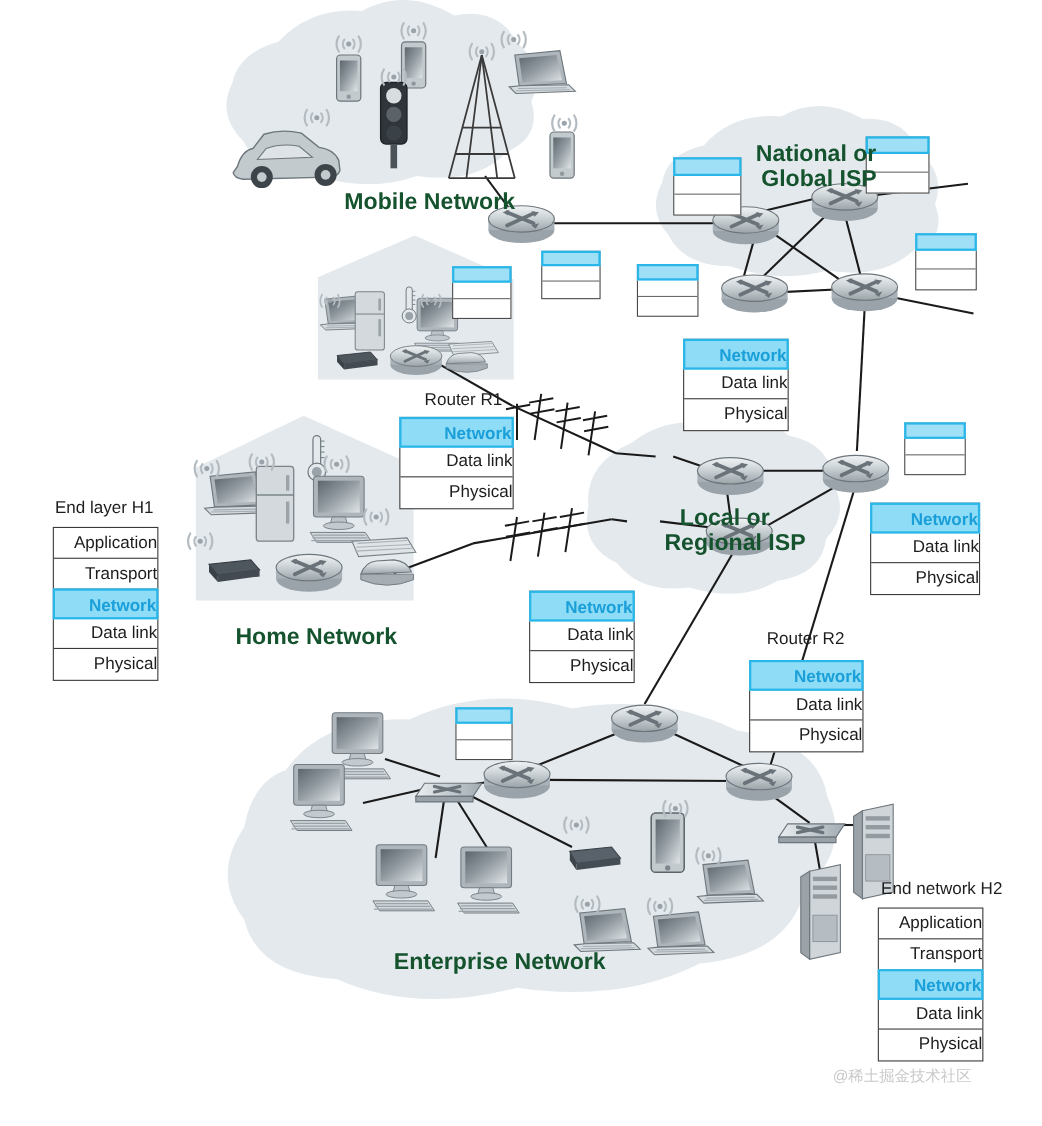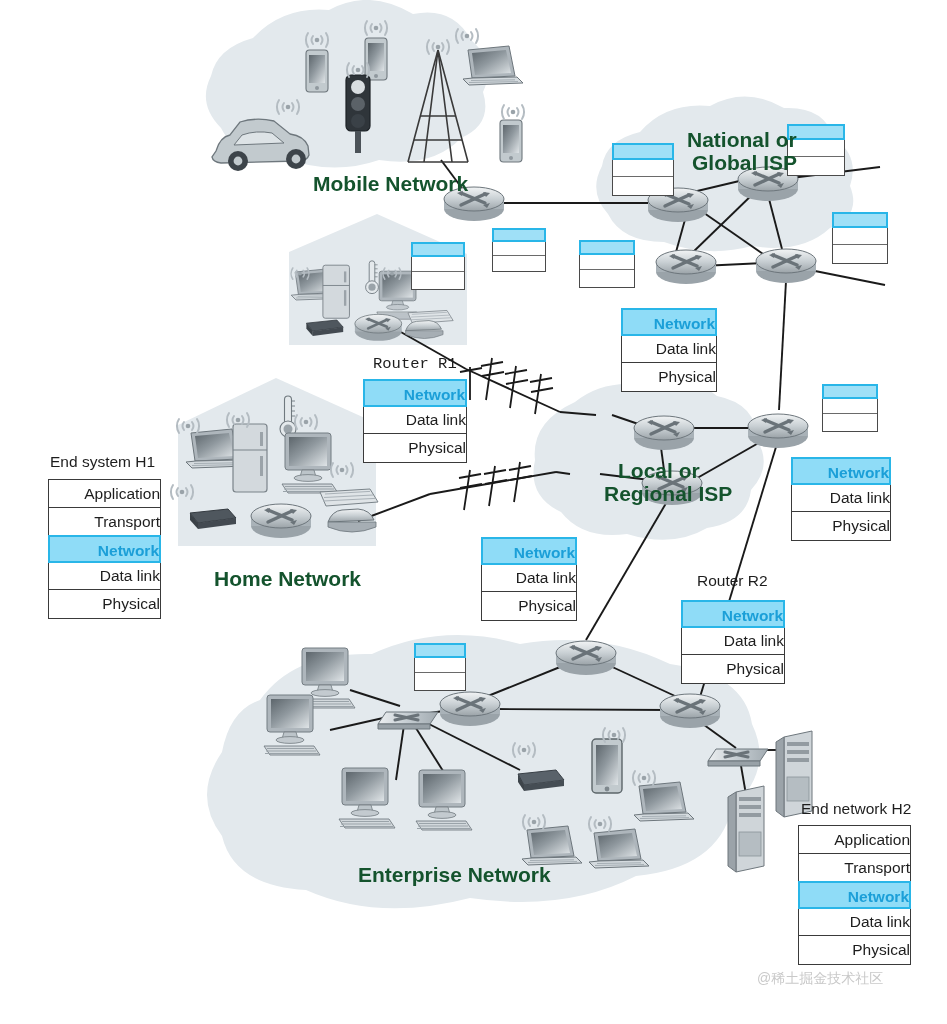"Router R1" div.lbl { font-family: Liberation Mono, monospace -> none; left: 373px -> 386px }
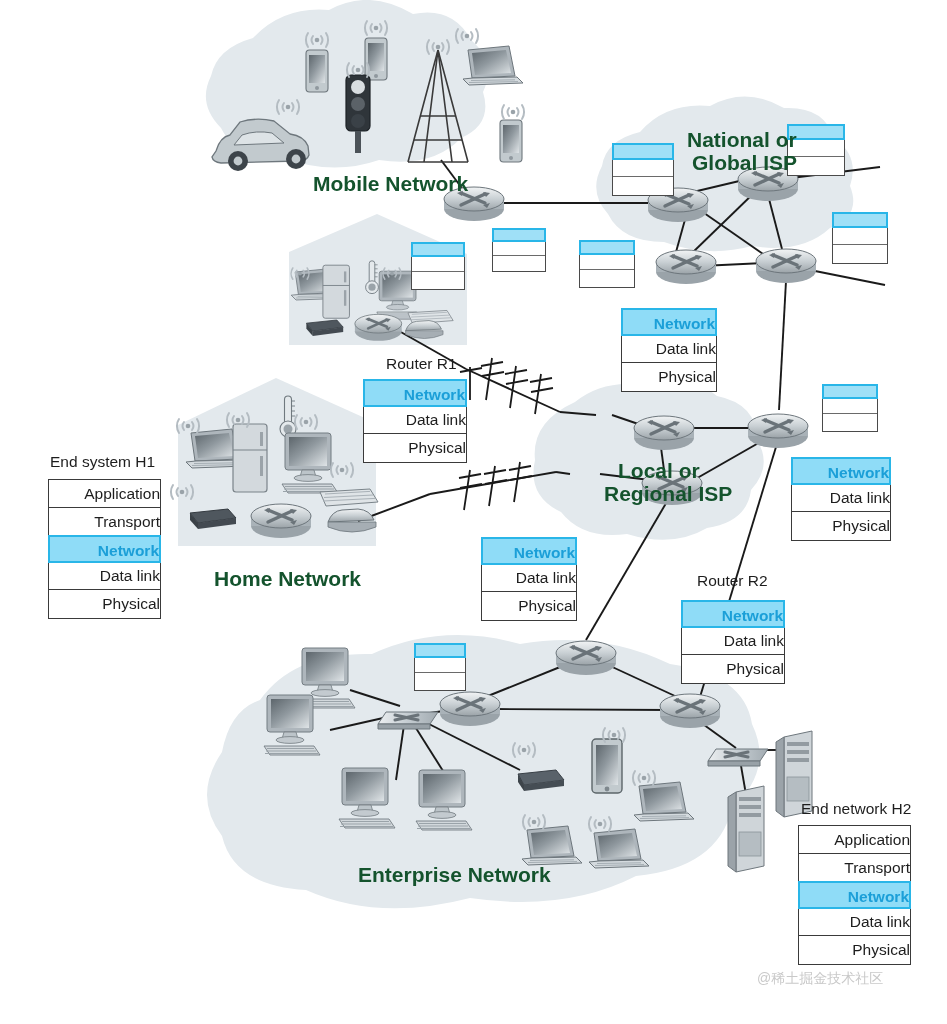"End system H1" div.lbl { text: system -> layer }
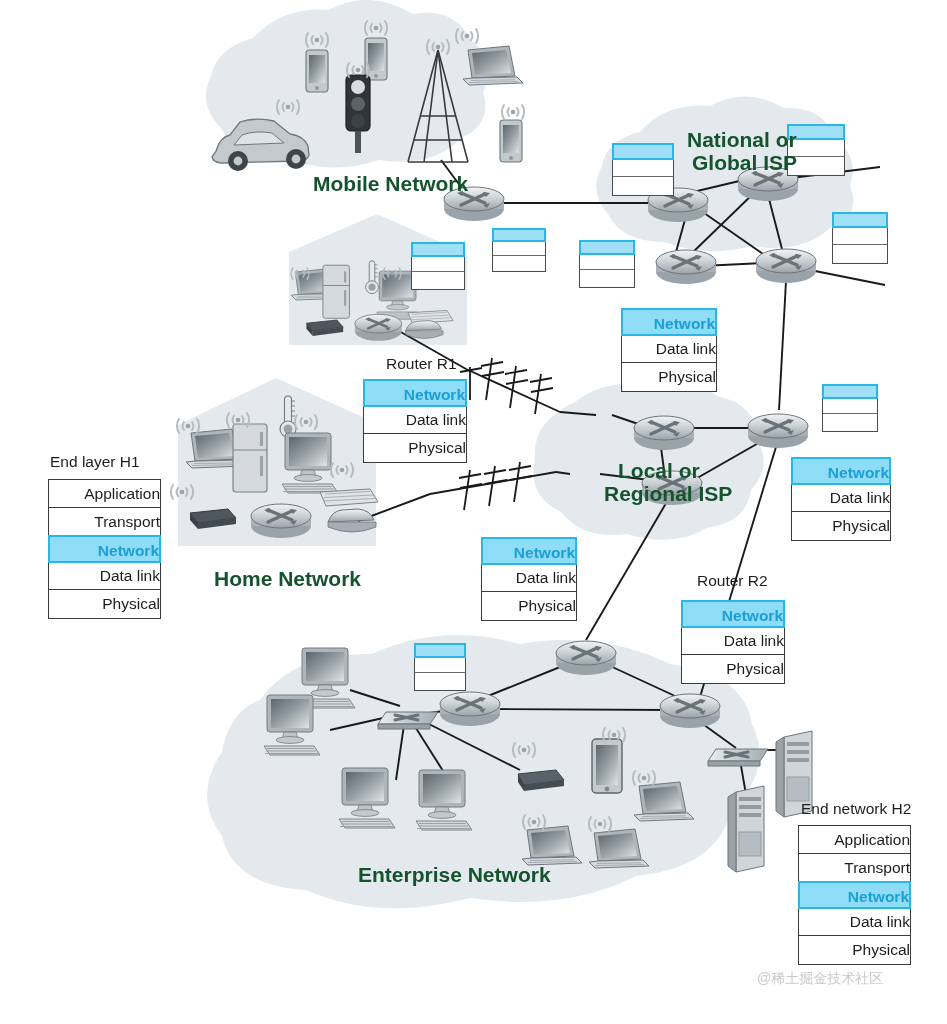"Application" .big-stack { width: 113px -> 96px }
